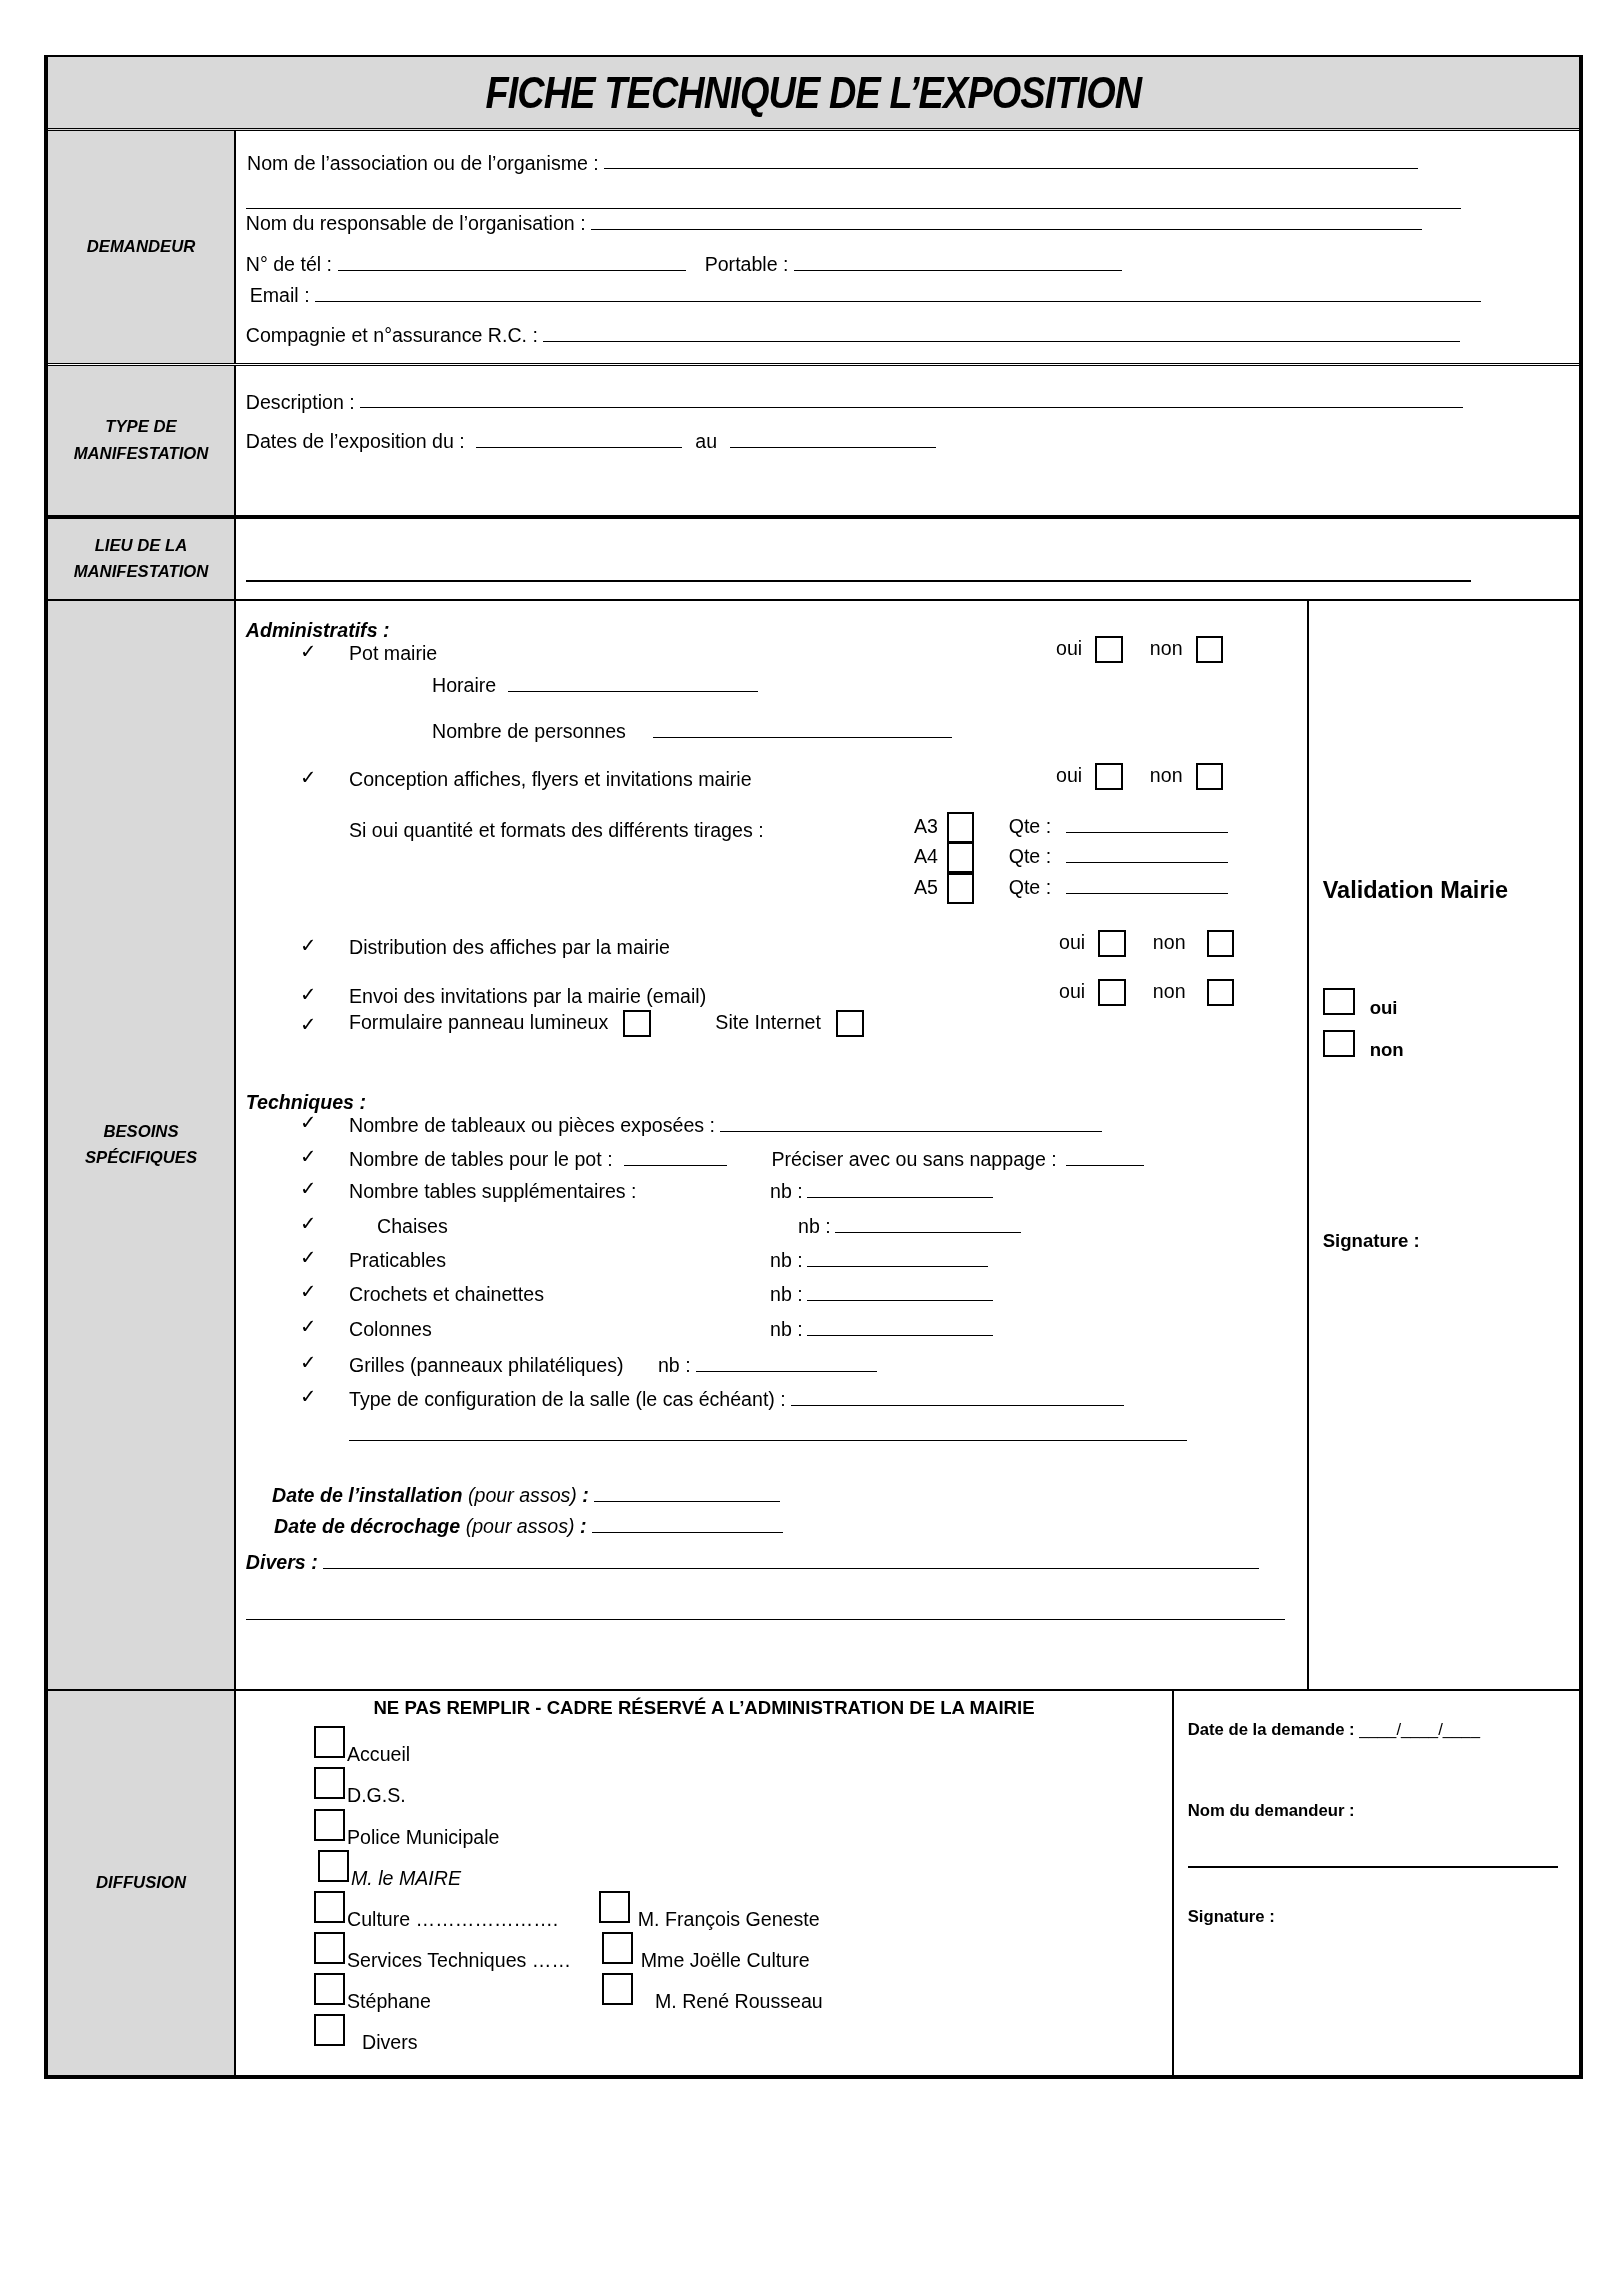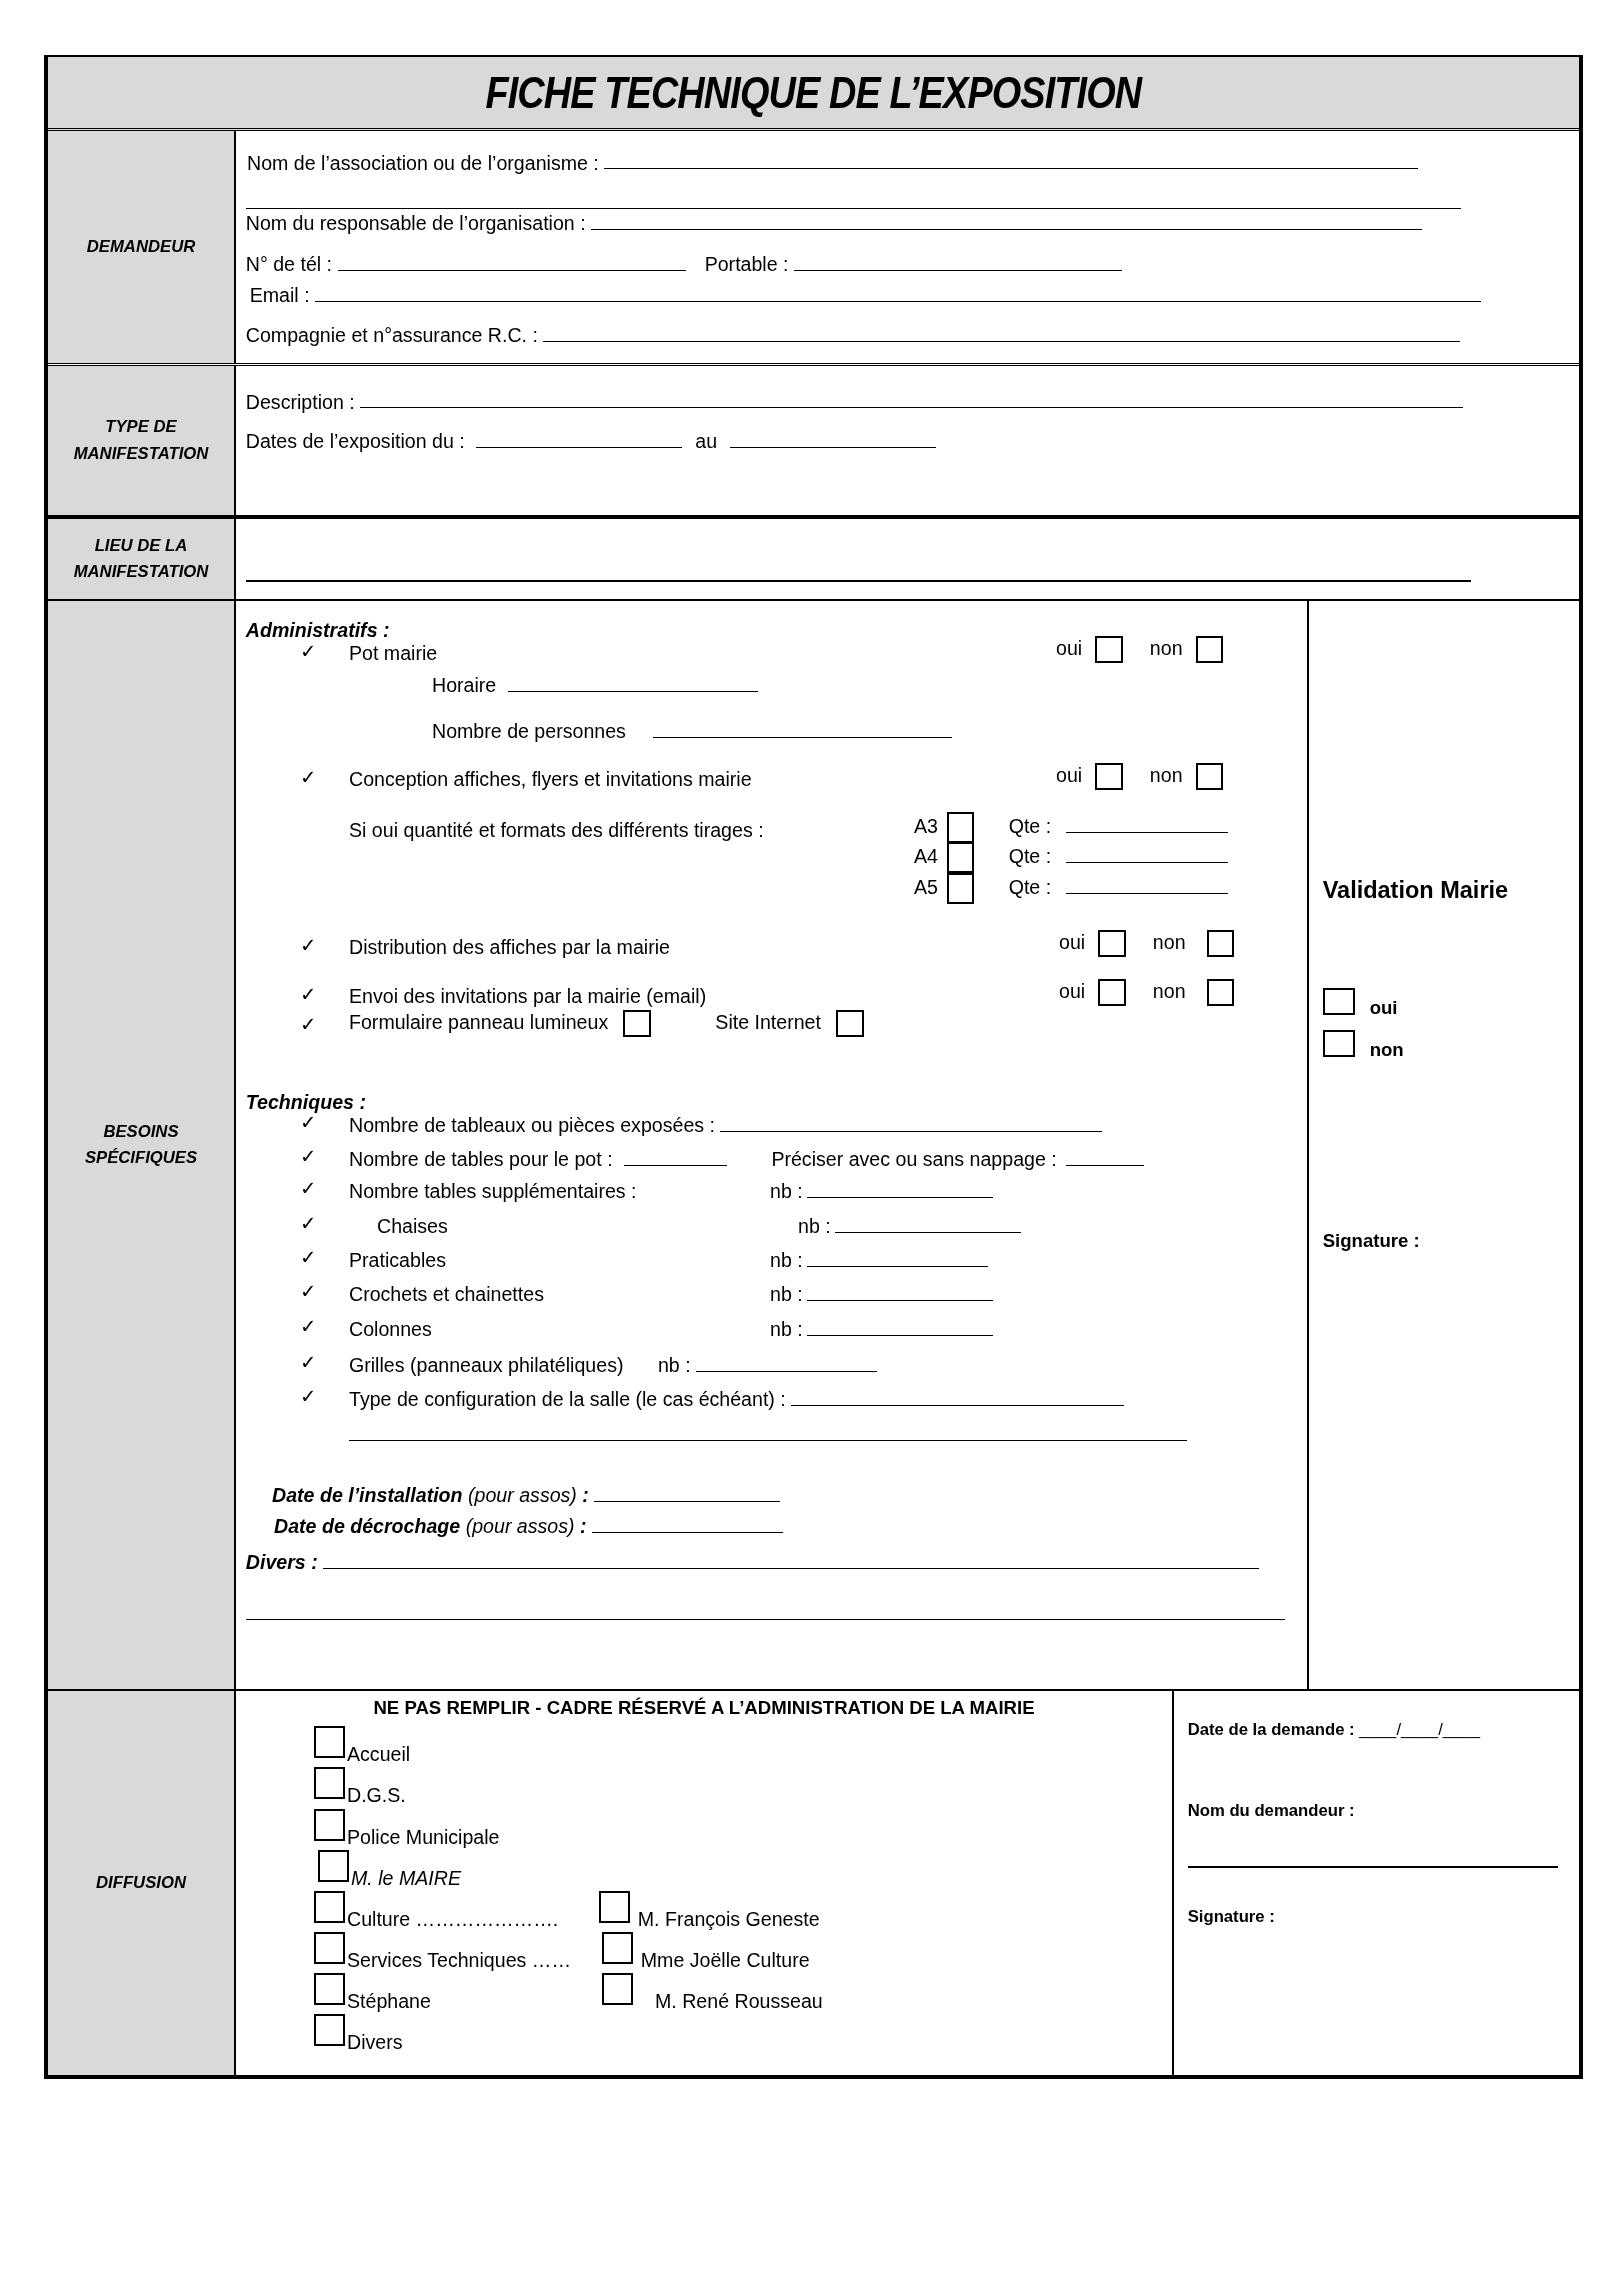"Divers" span { margin-left: 2px -> 17px }
